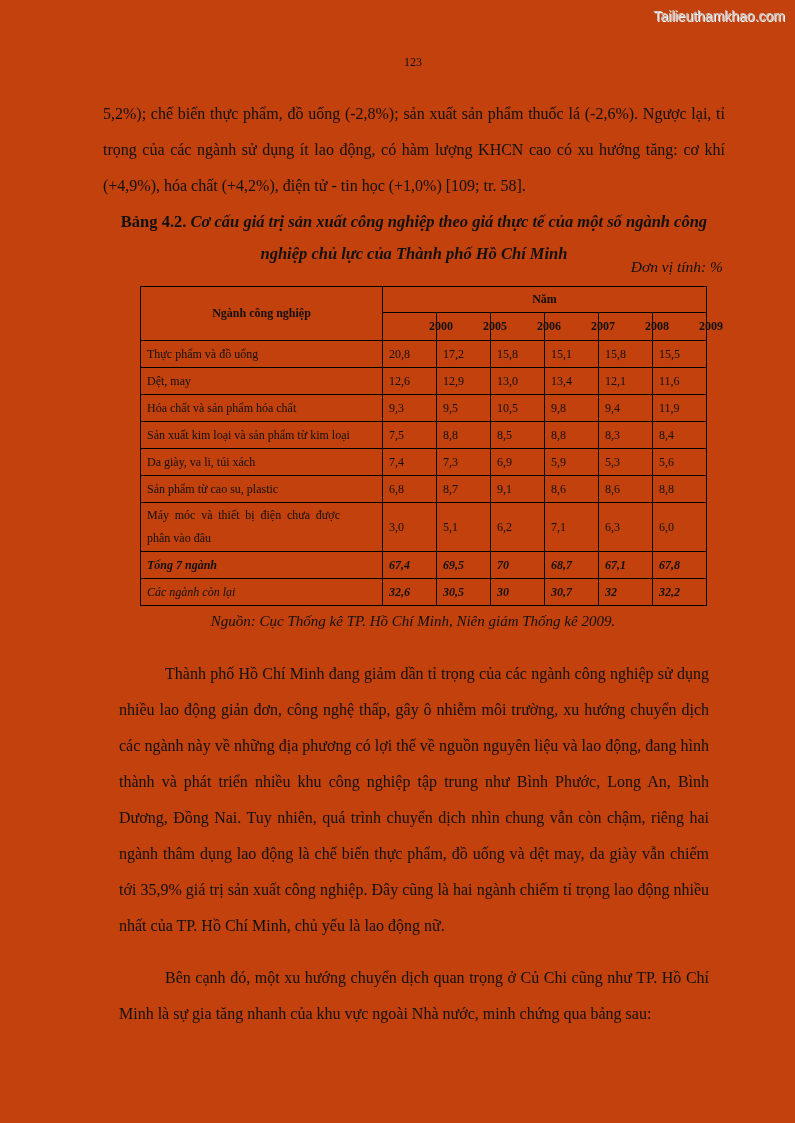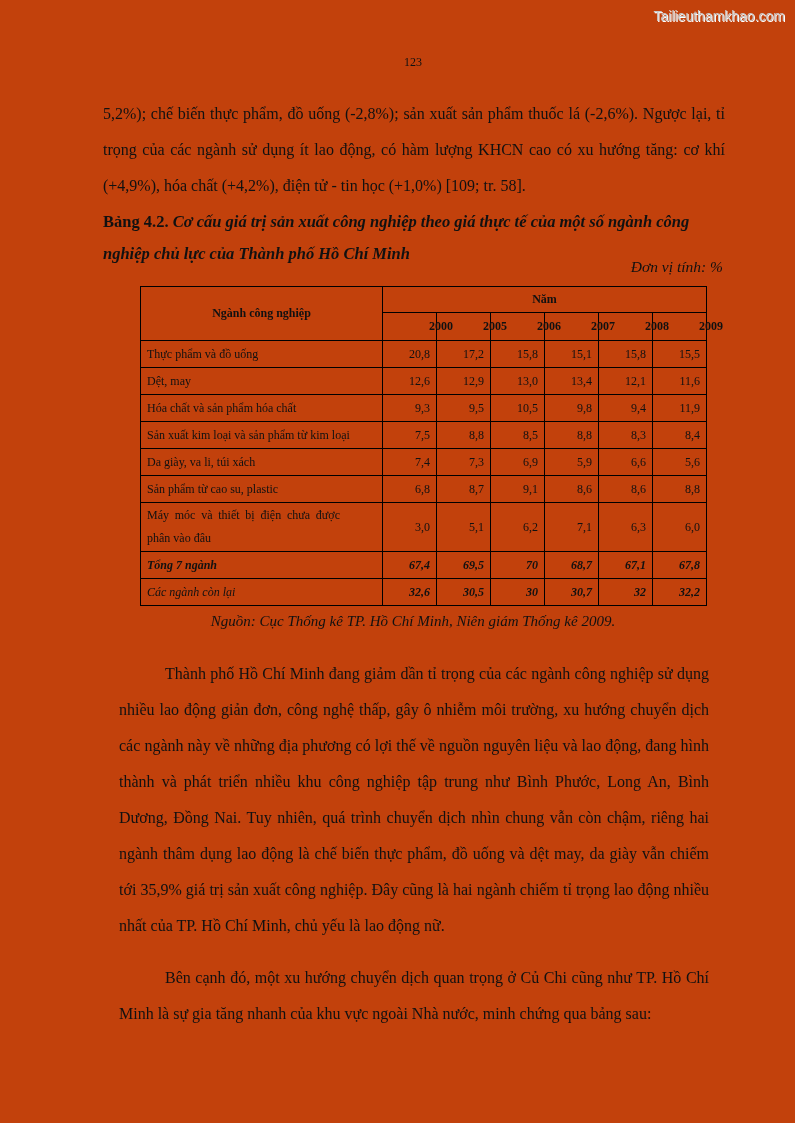"Bảng 4.2. Cơ cấu giá" .caption { text-align: left -> center }
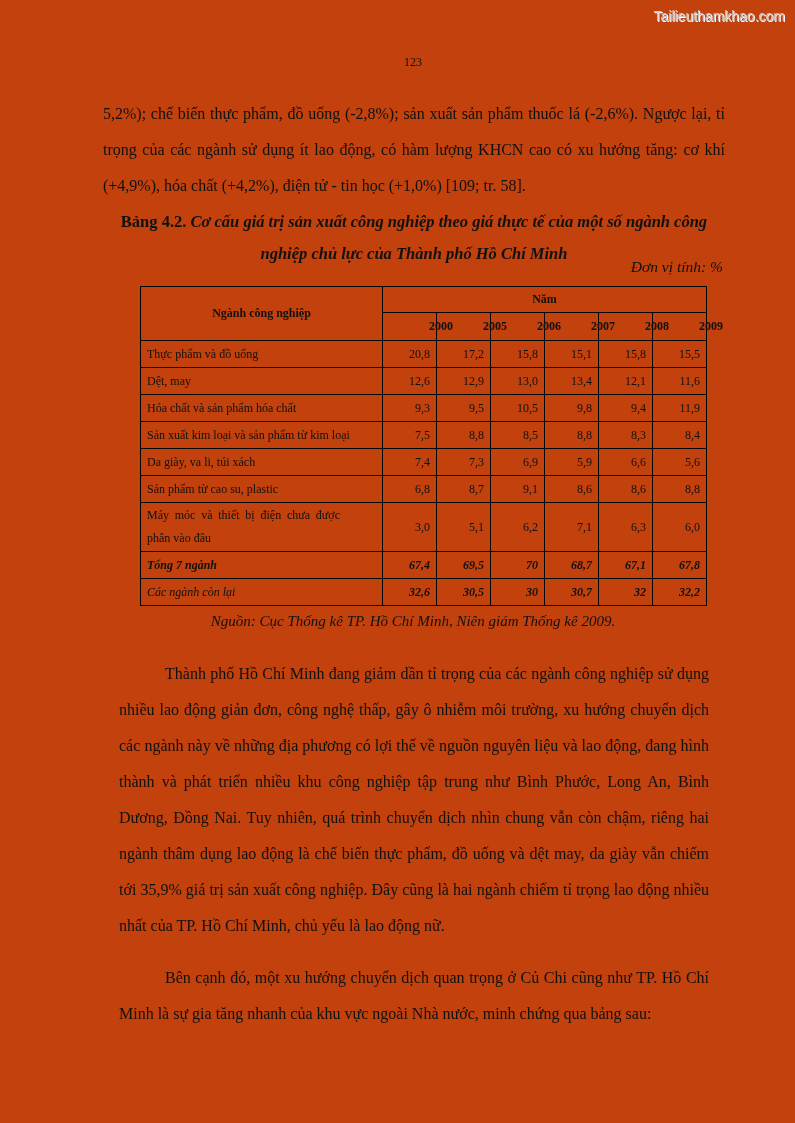"20,8" td.val { text-align: right -> left }
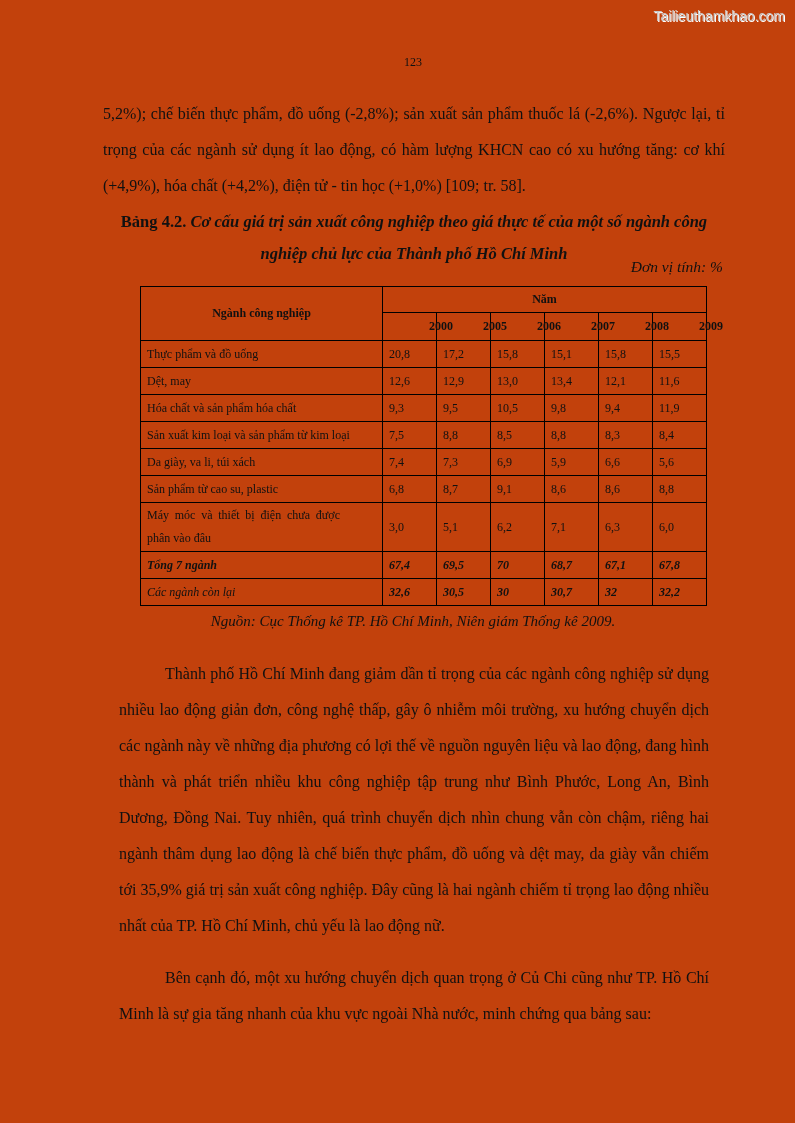"6,6" td.val { text: 6,6 -> 5,3 }
